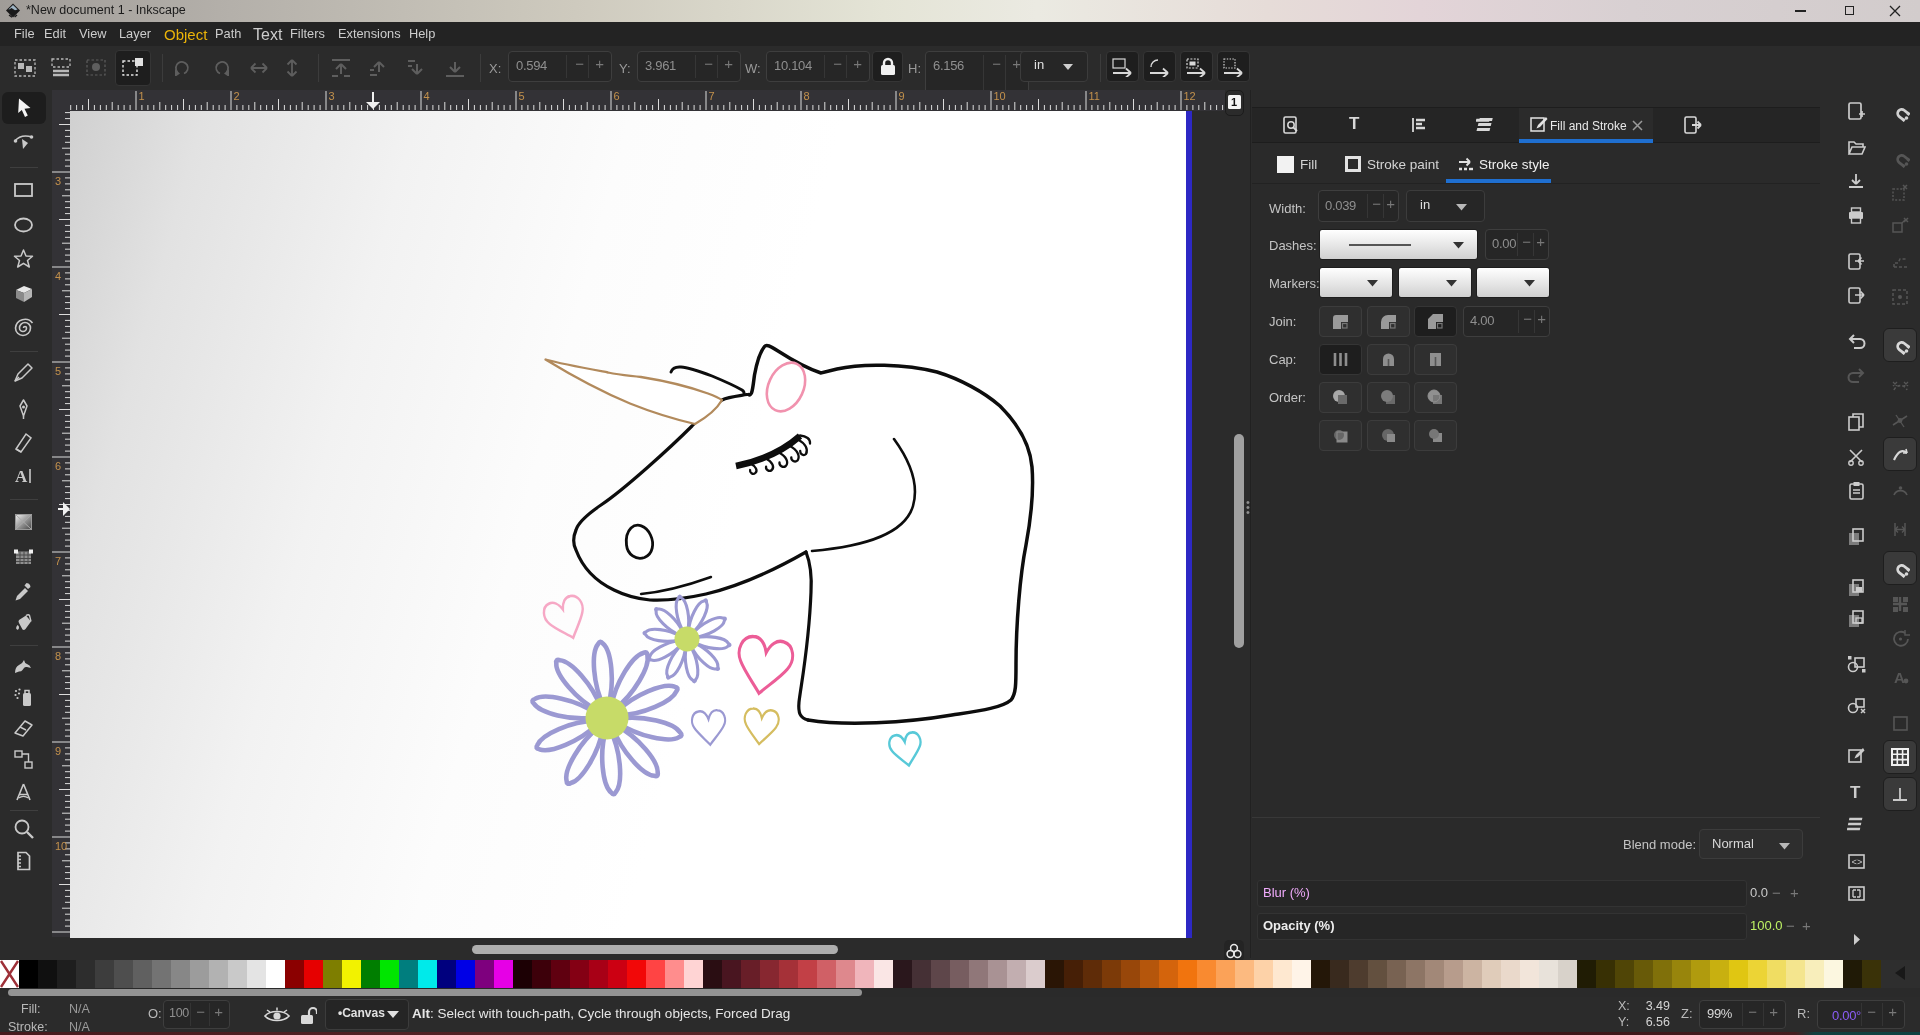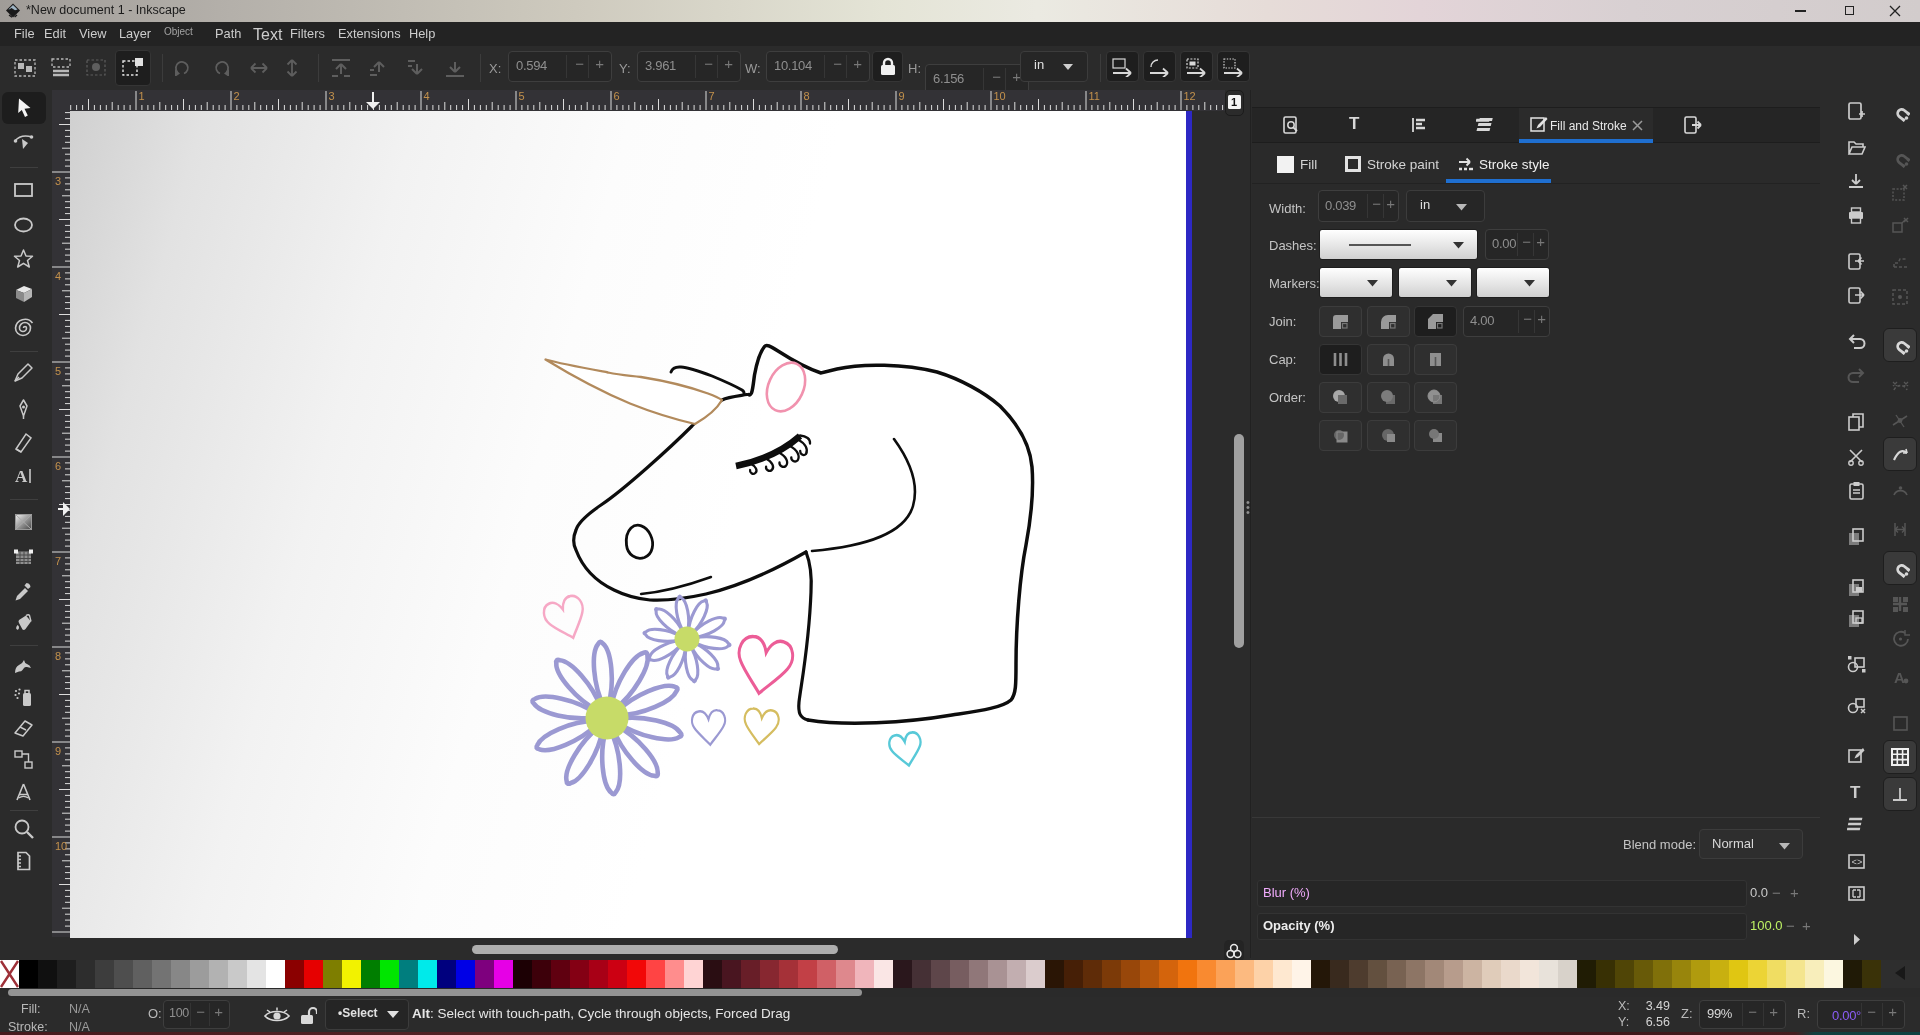"Object" div.abs { color: #a3a3a3 -> #eab308; font-size: 10px -> 15px }
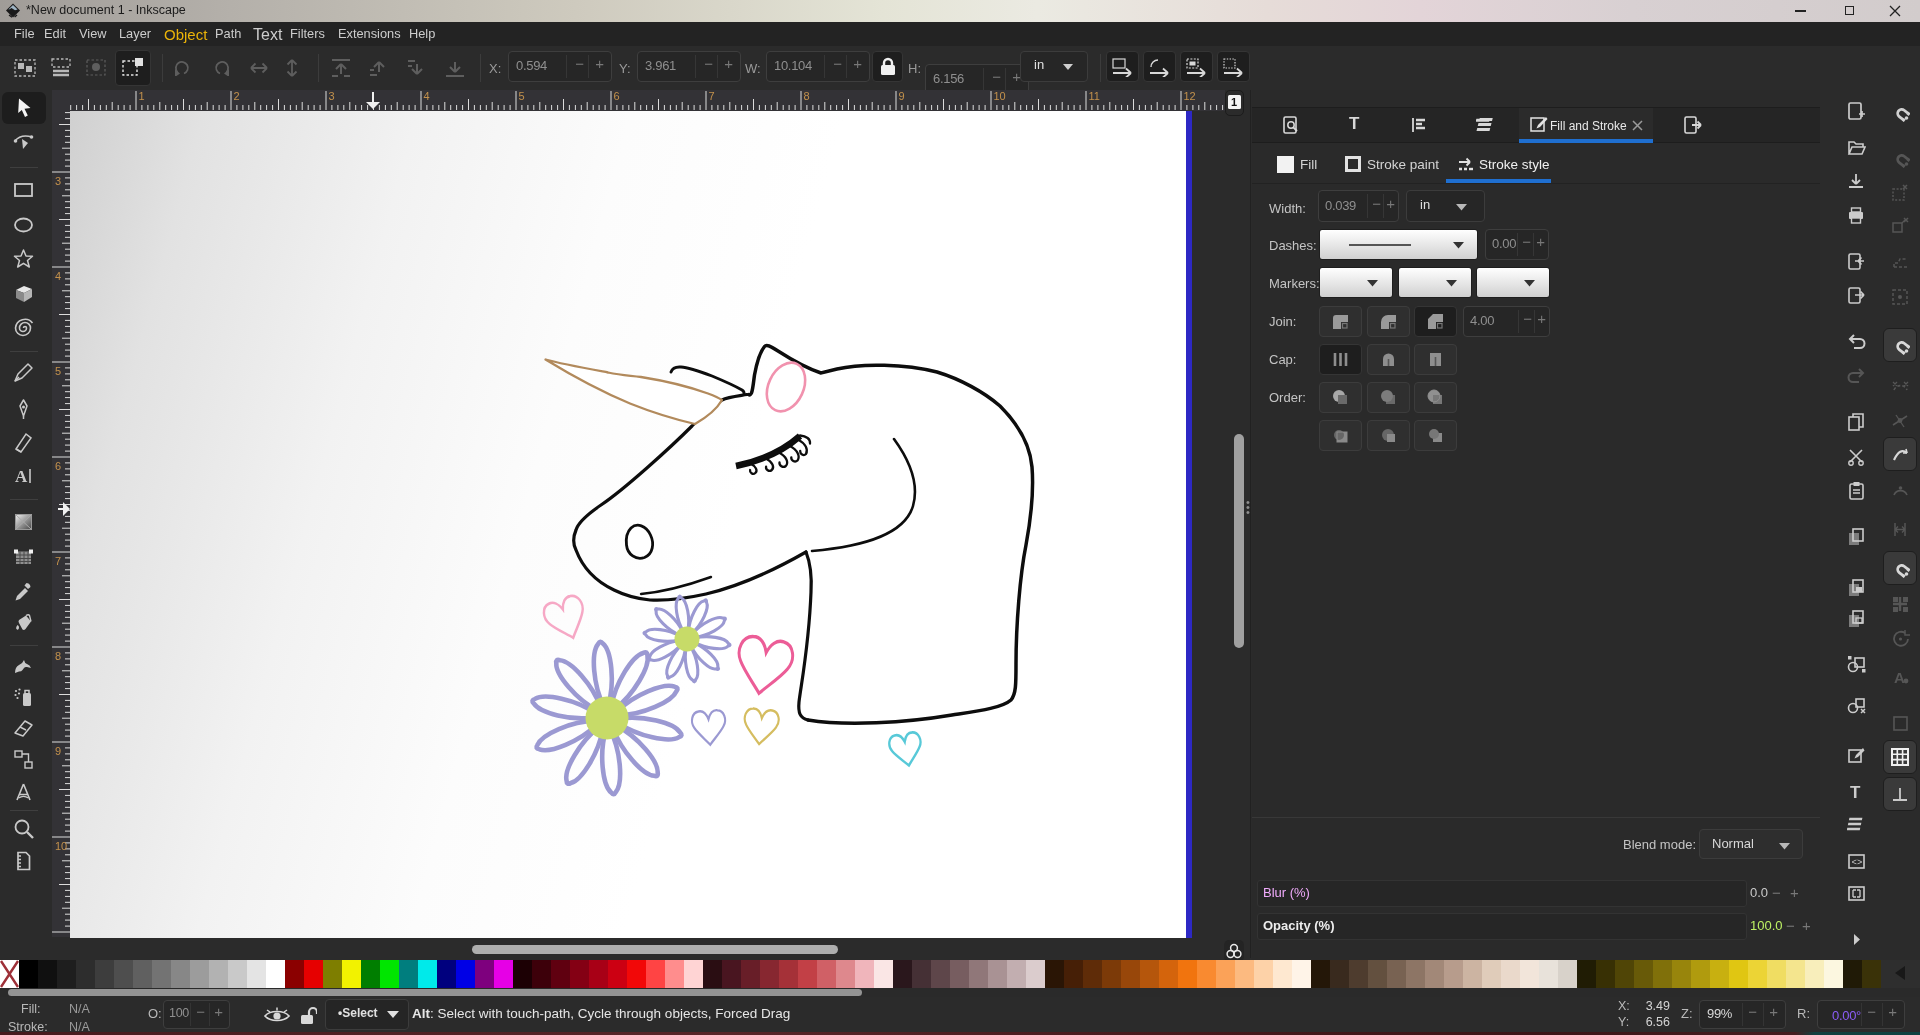"6.156" div.spin { top: 18px -> 5px }
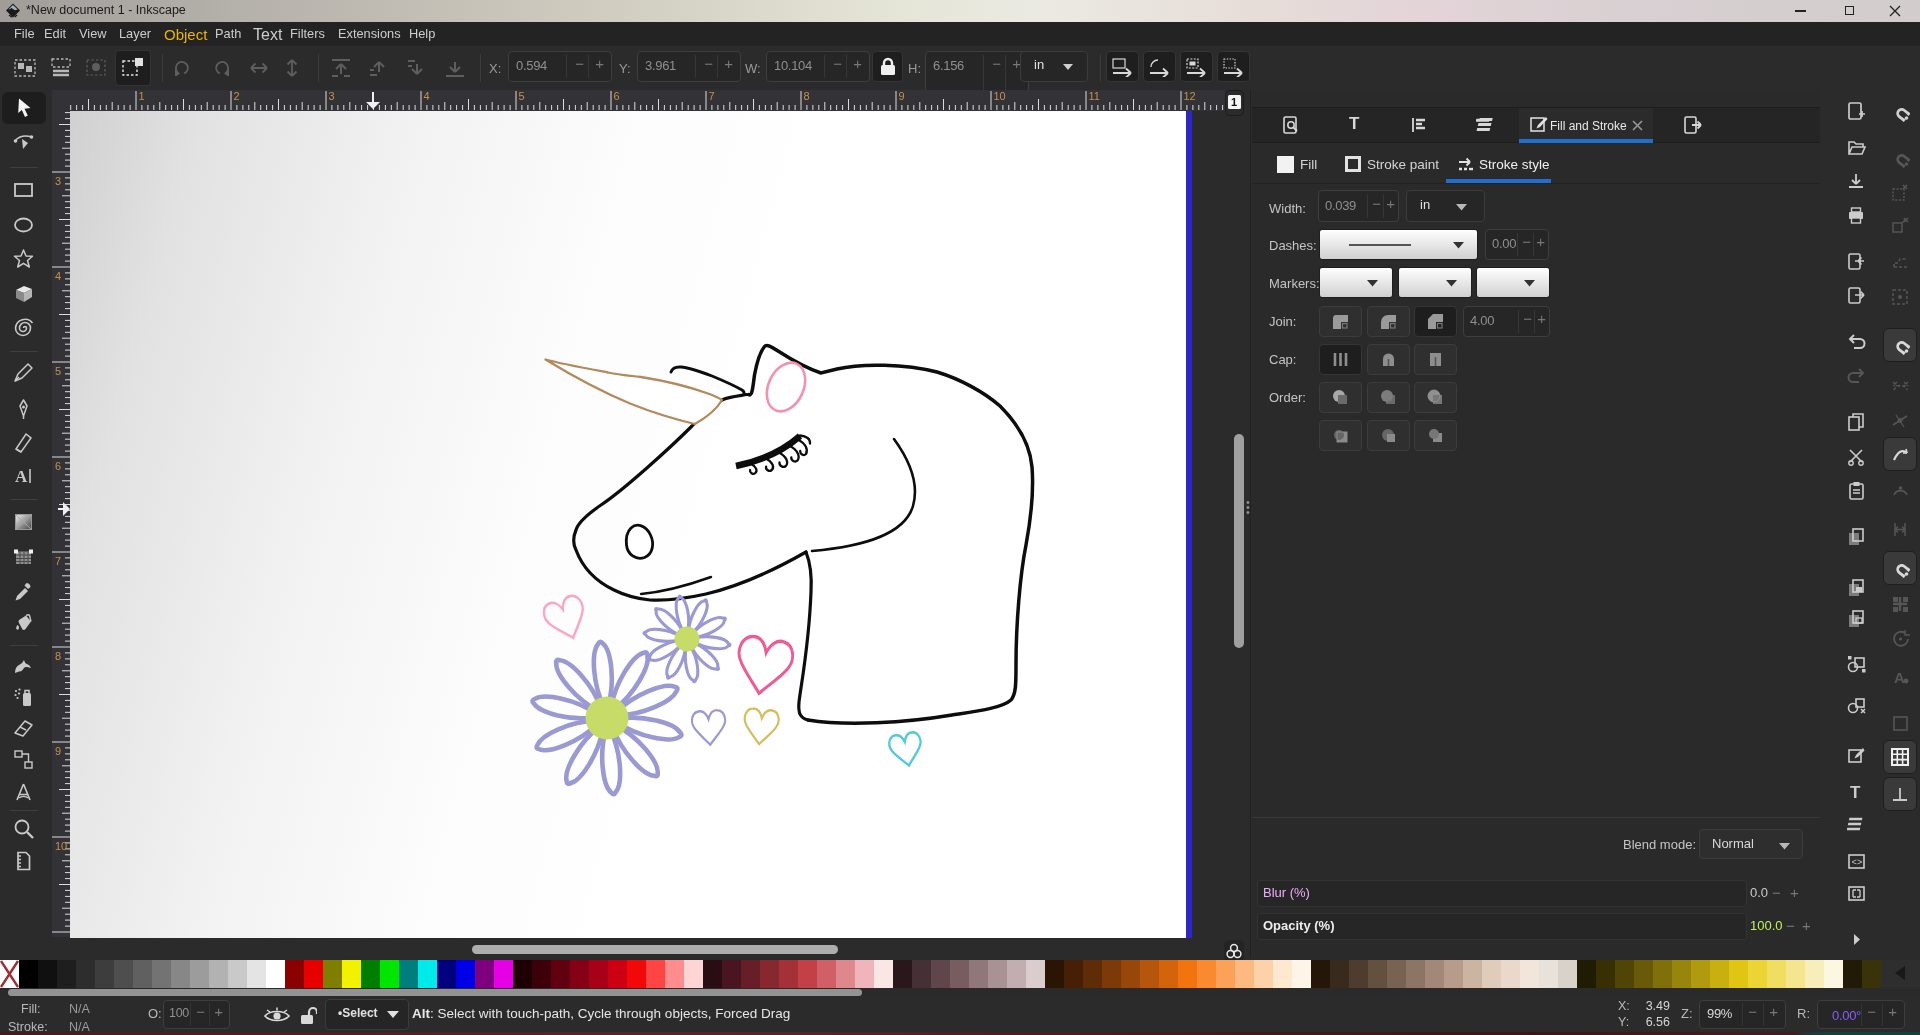"•Select" div.abs { text: Select -> Canvas }
